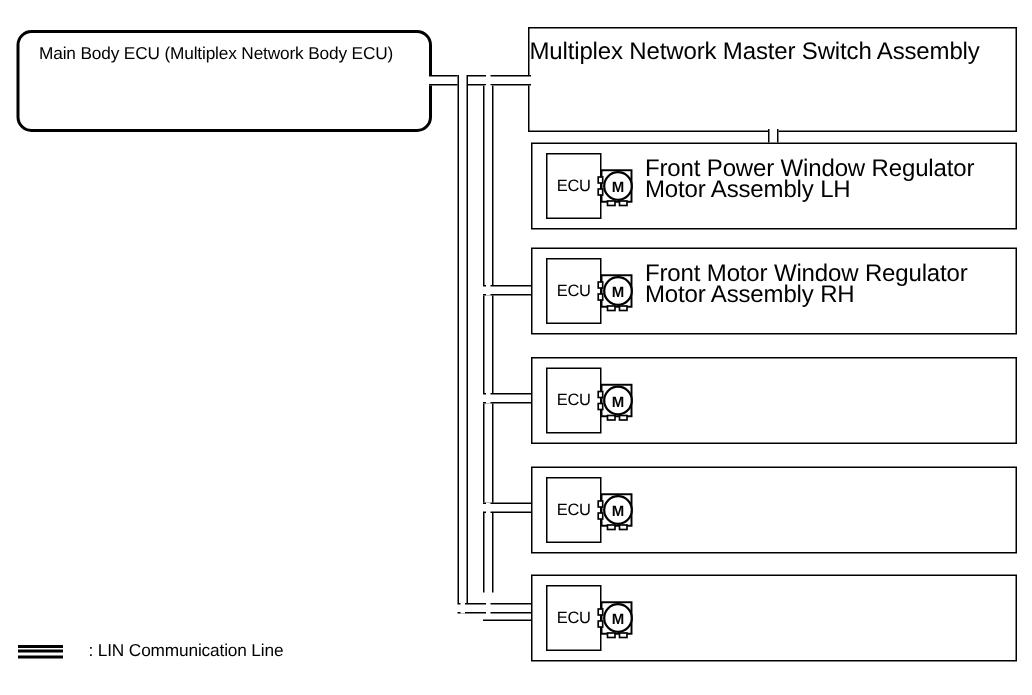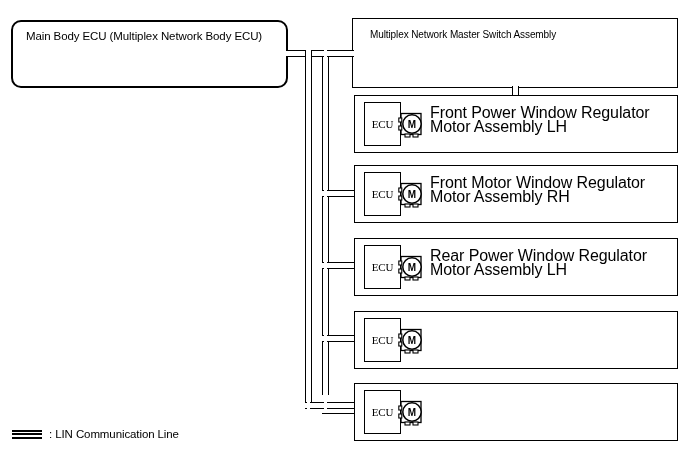"Multiplex Network Master Switch Assembly" .plain-box-label { font-size: 10px -> 16px; left: 17px -> 0 }
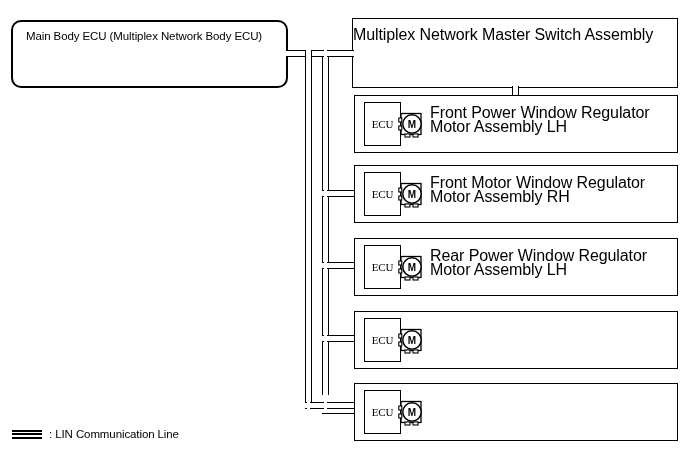"ECU" .ecu-rect { font-family: Liberation Serif, serif -> none }
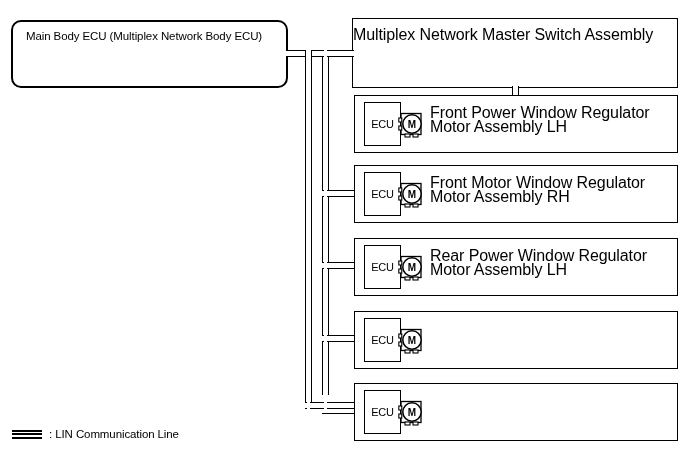"Rear Power Window Regulator Motor" div.dev-label { html: <div>Rear Power Window Regulator Motor Assembly LH</div> -> none }
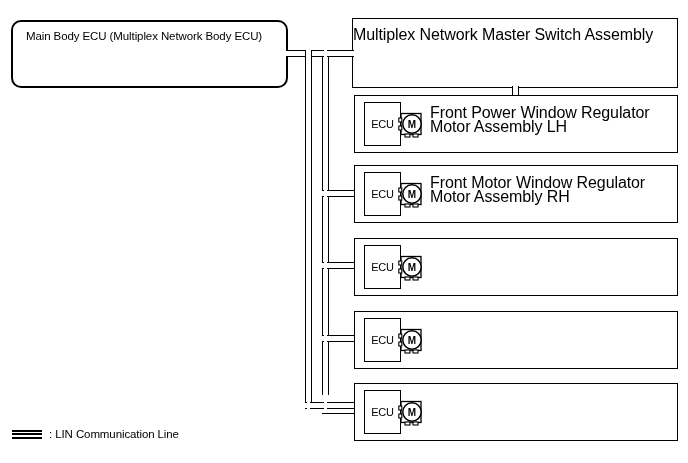": LIN Communication Line" .legend-text { margin-left: 7px -> 17px }
